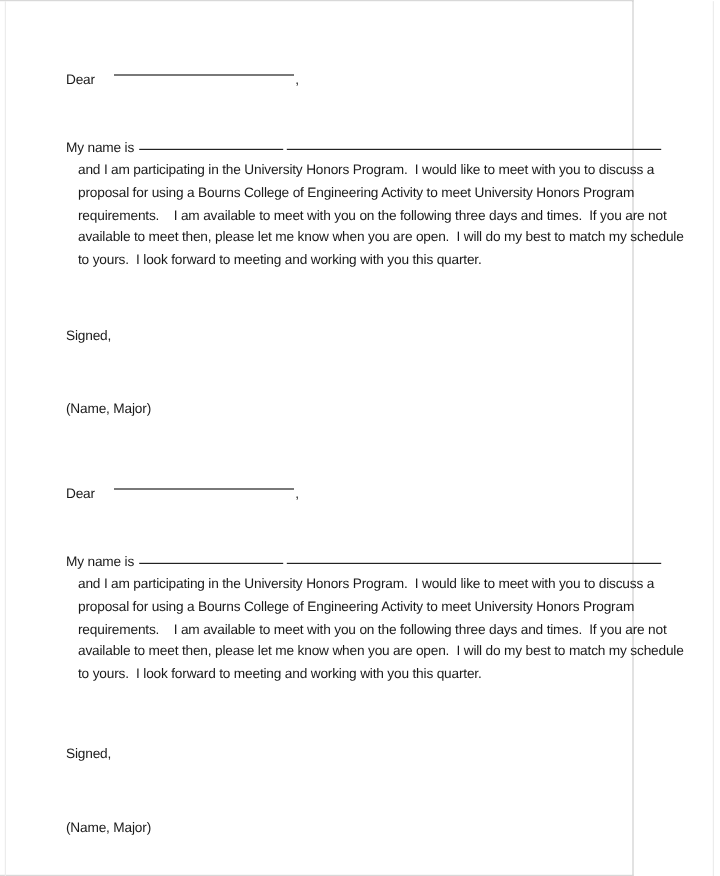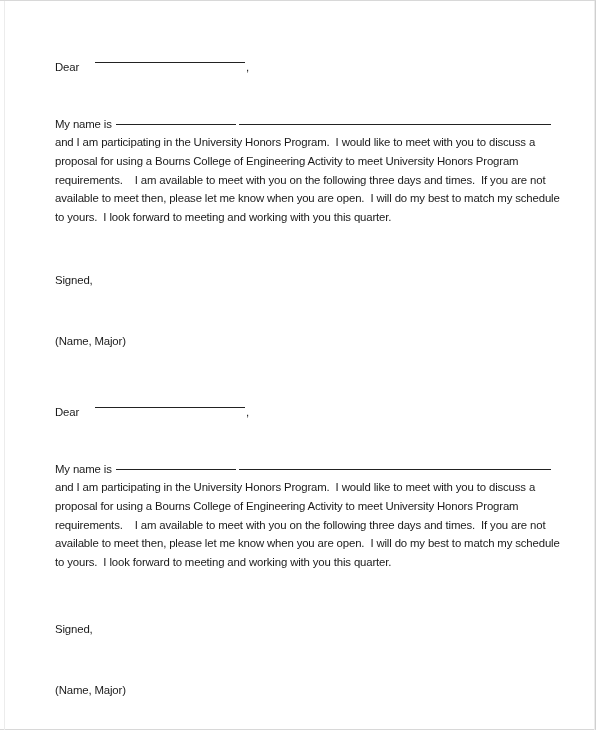"Dear" .page { width: 596px -> 528px }
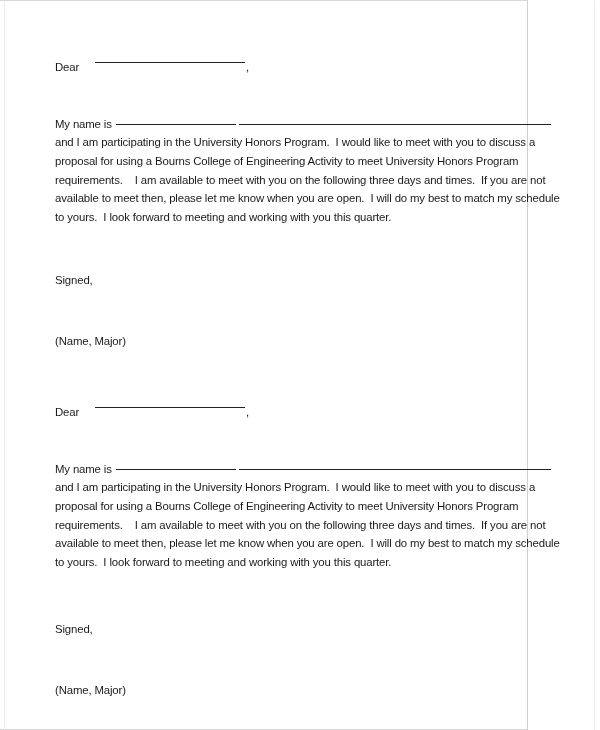"and I am participating in" .para { left: 0 -> 10px }
